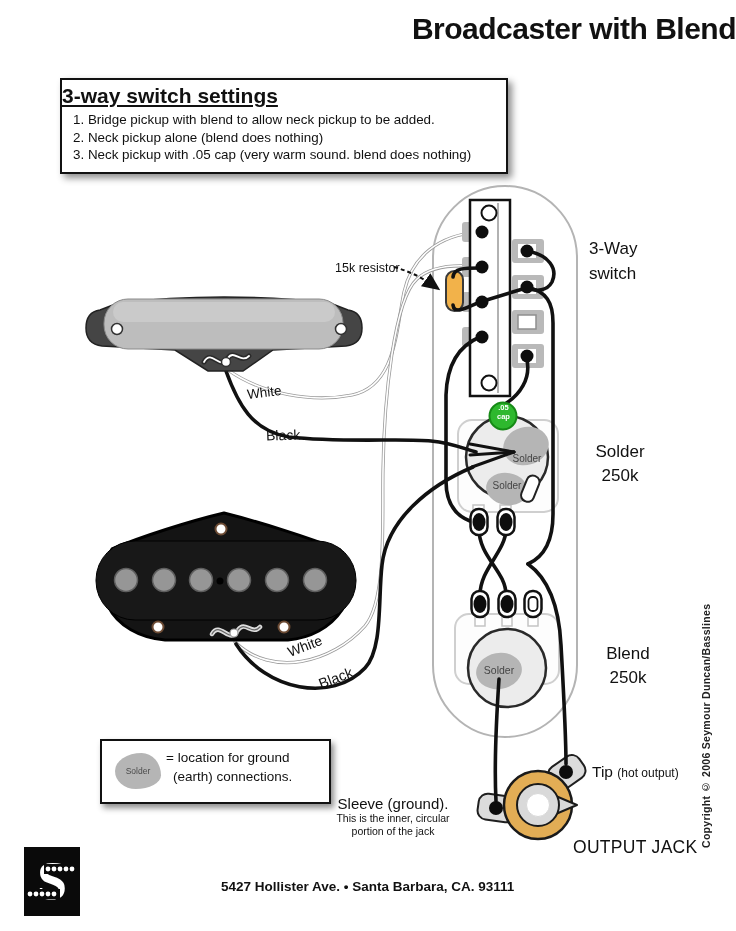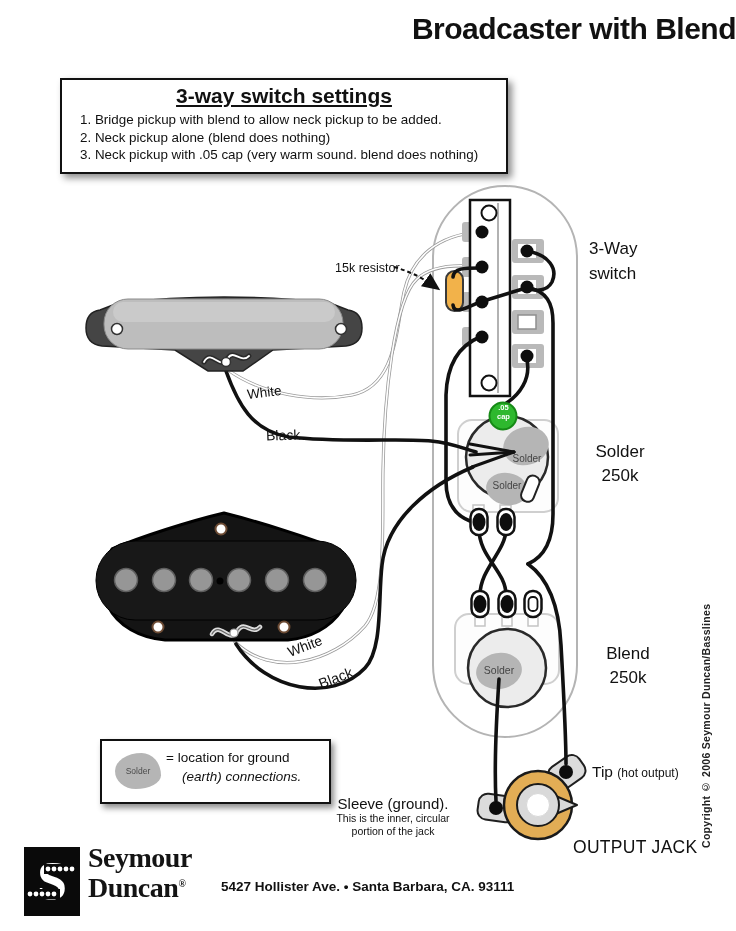"3-way switch settings" .settings-box h2 { text-align: center -> left }
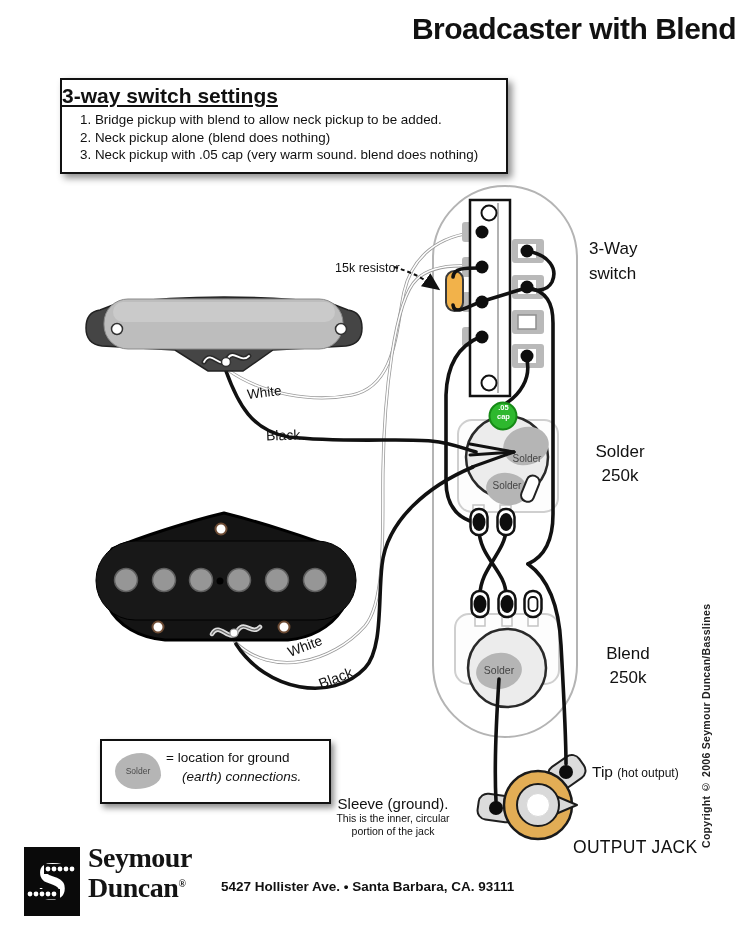"1. Bridge pickup with blend" .settings-box .item { padding-left: 18px -> 11px }
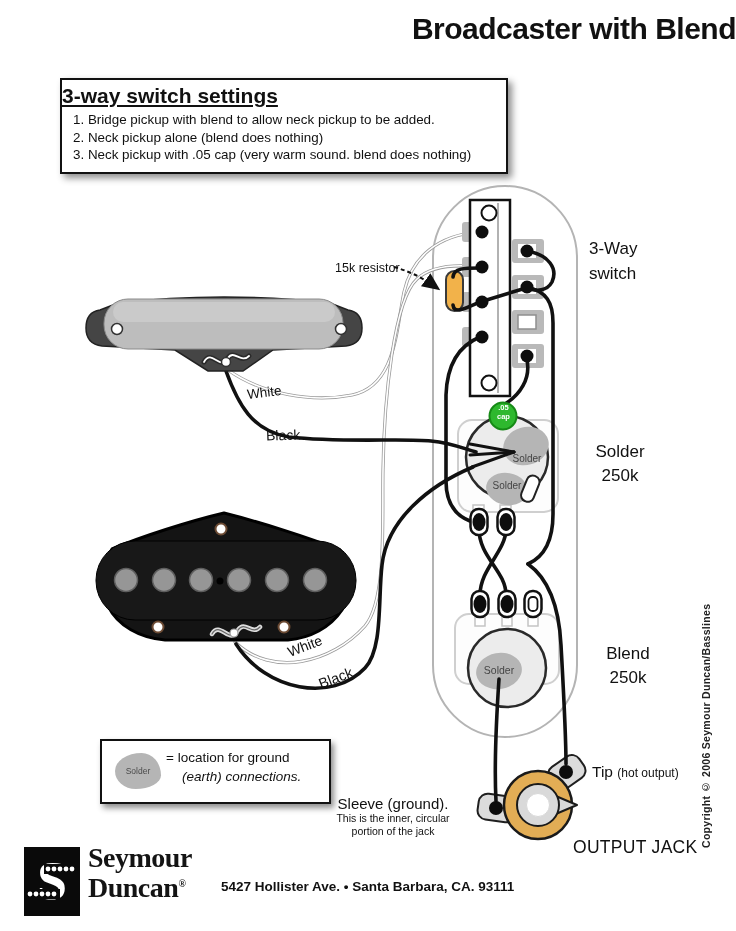"(earth) connections." .legend-text .l2 { font-style: italic -> none; margin-left: 16px -> 7px }
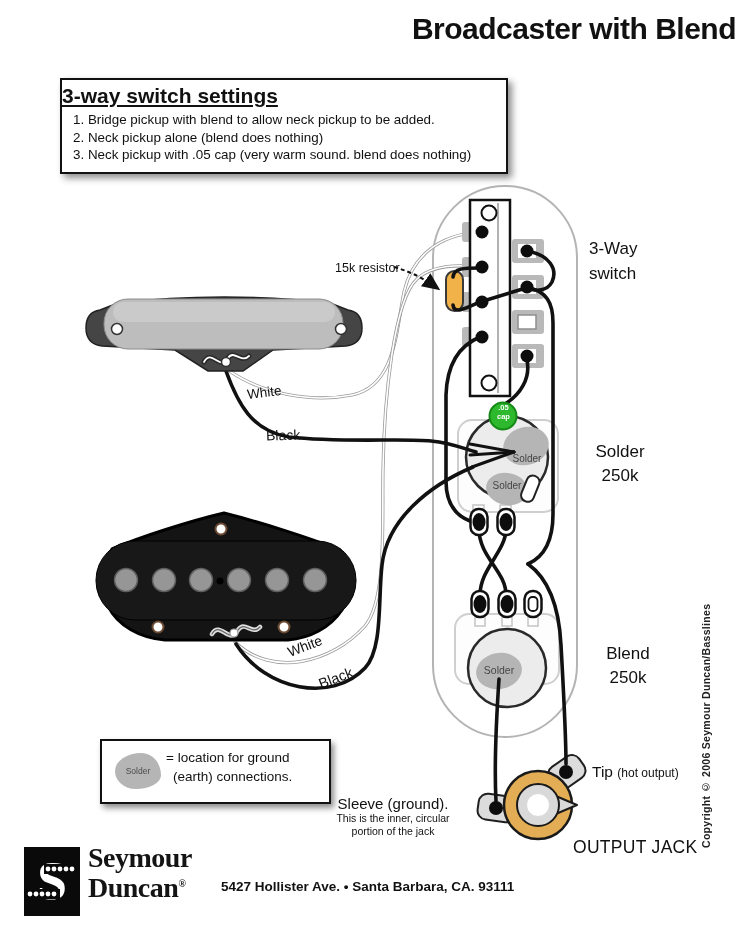"Seymour" div.lbl { html: <div> <div>Seymour</div> <div><span>Duncan</span><sup>®</sup></div> </div> -> none }
